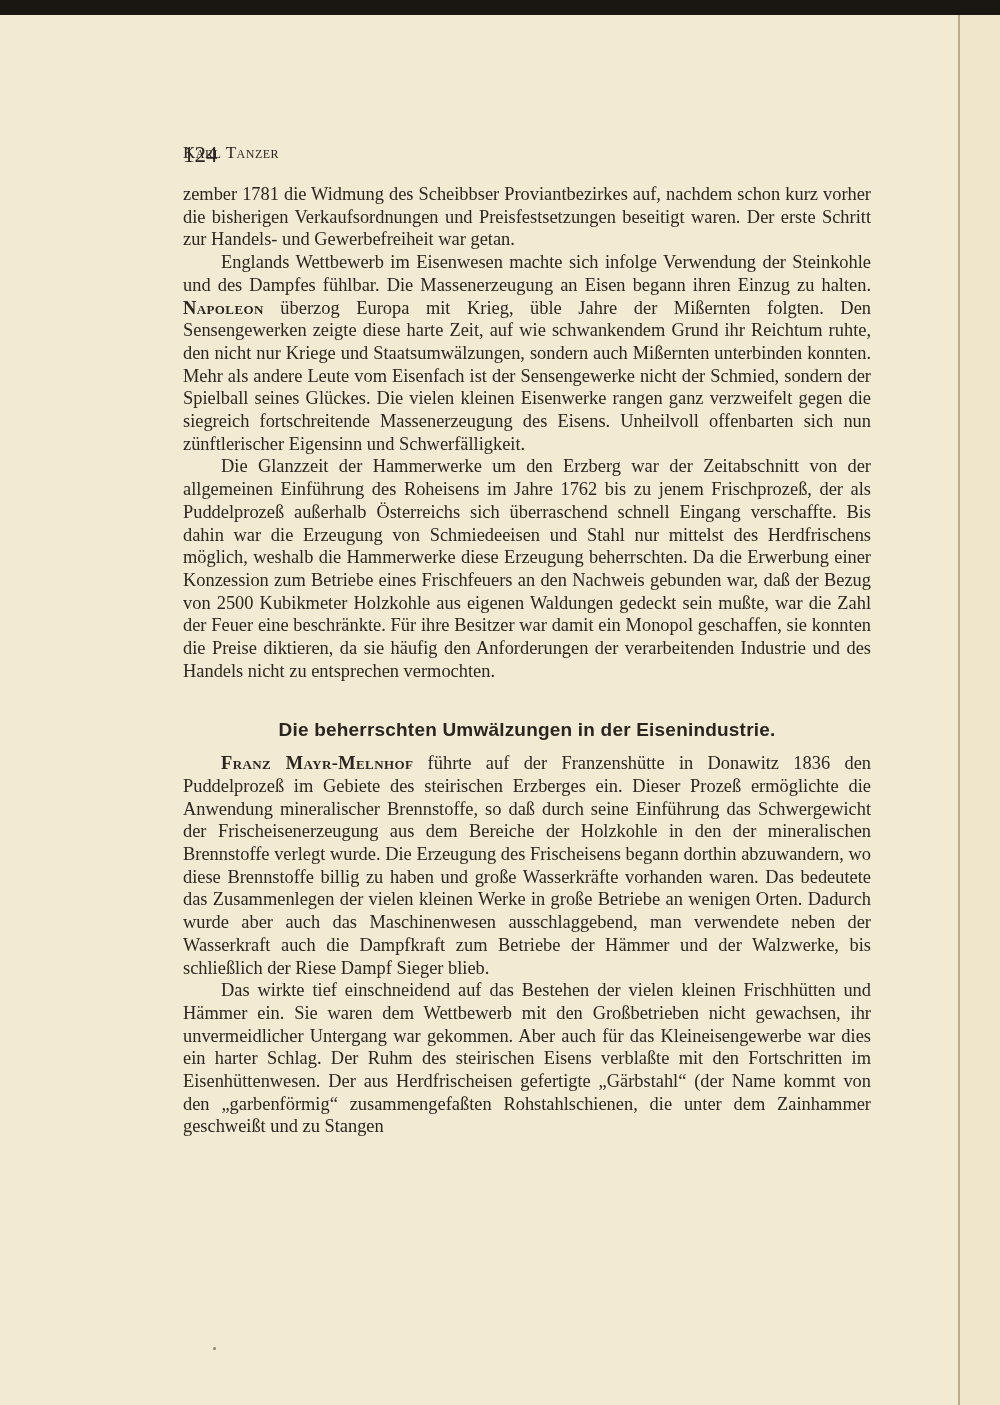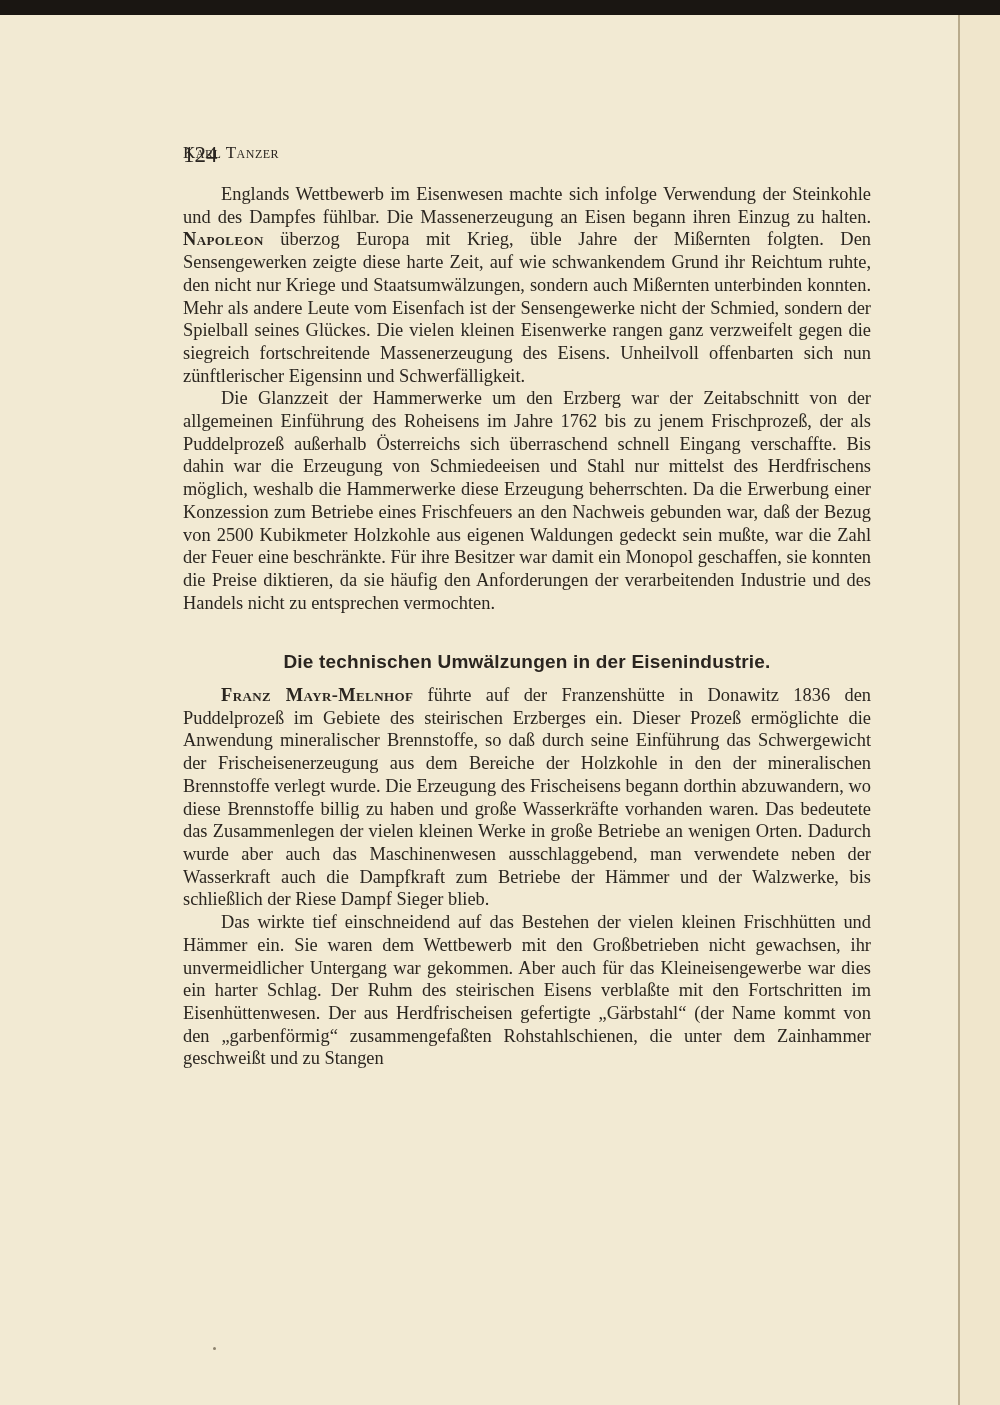"zember 1781 die Widmung des" p.first { html: none -> <p>zember 1781 die Widmung des Scheibbser Proviantbezirkes auf, nachdem schon kurz vorher die bisherigen Verkaufsordnungen und Preisfestsetzungen beseitigt waren. Der erste Schritt zur Handels- und Gewerbefreiheit war getan.</p> }
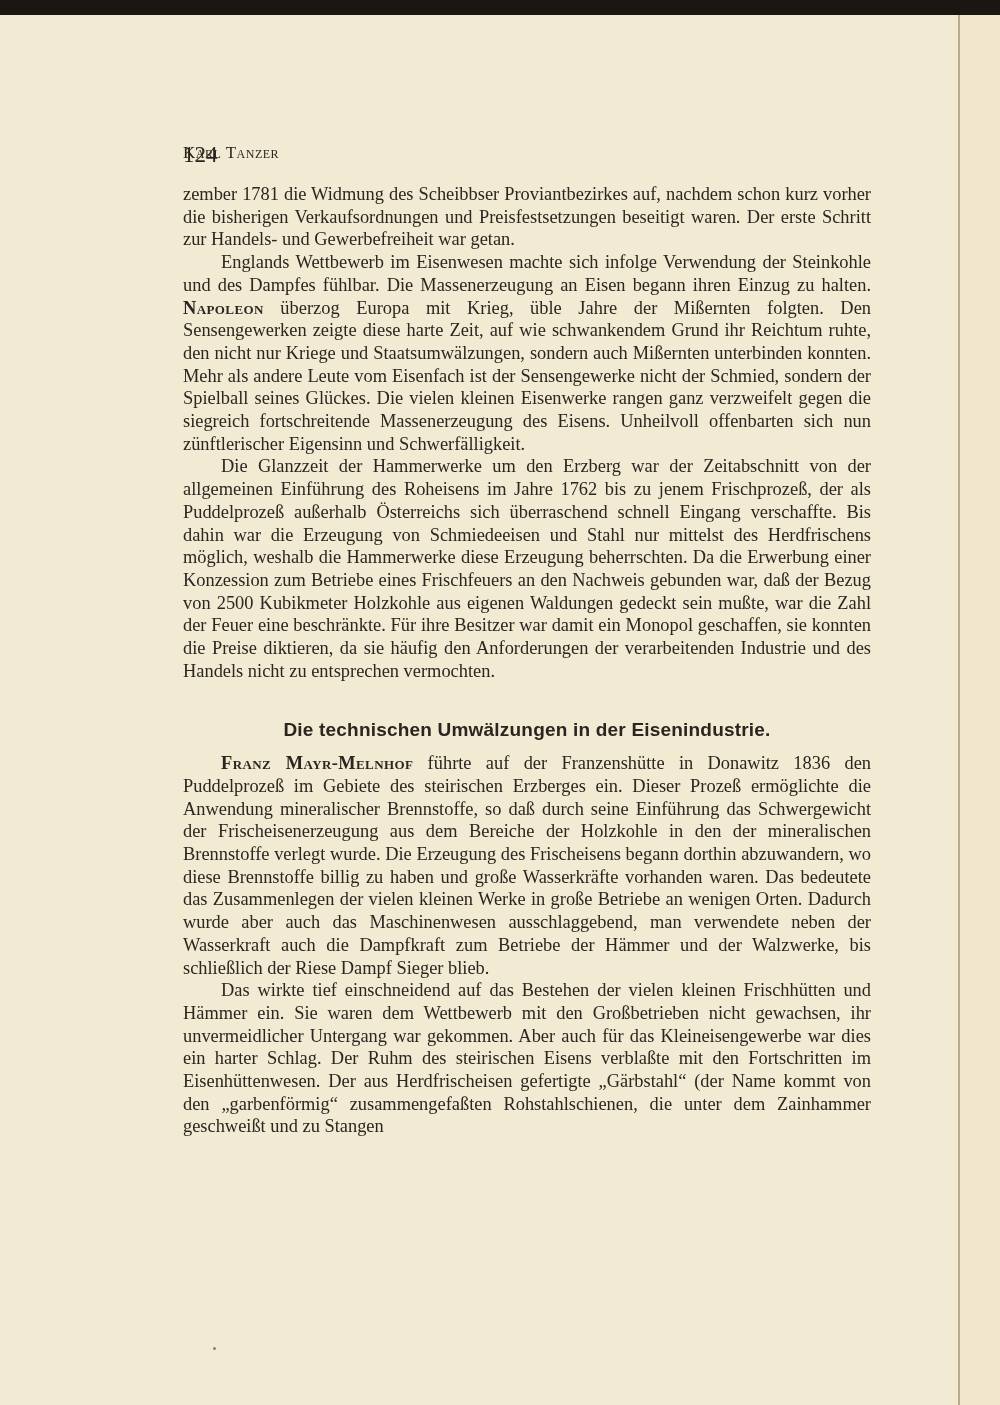"Die technischen Umwälzungen in der" h2 { text: technischen -> beherrschten }
